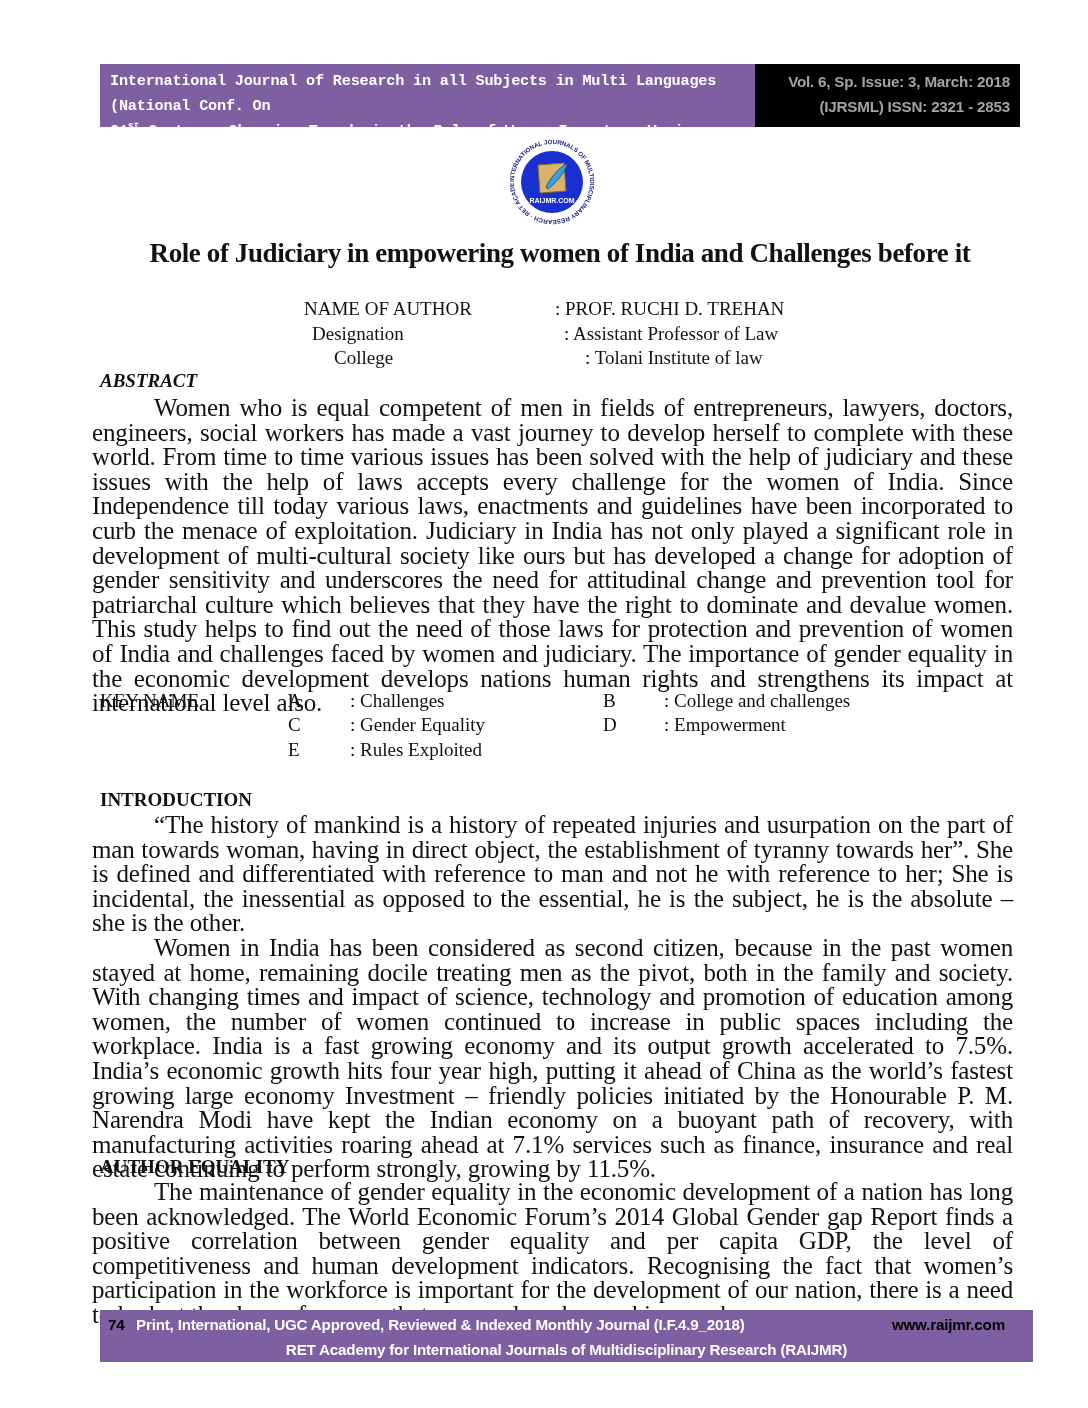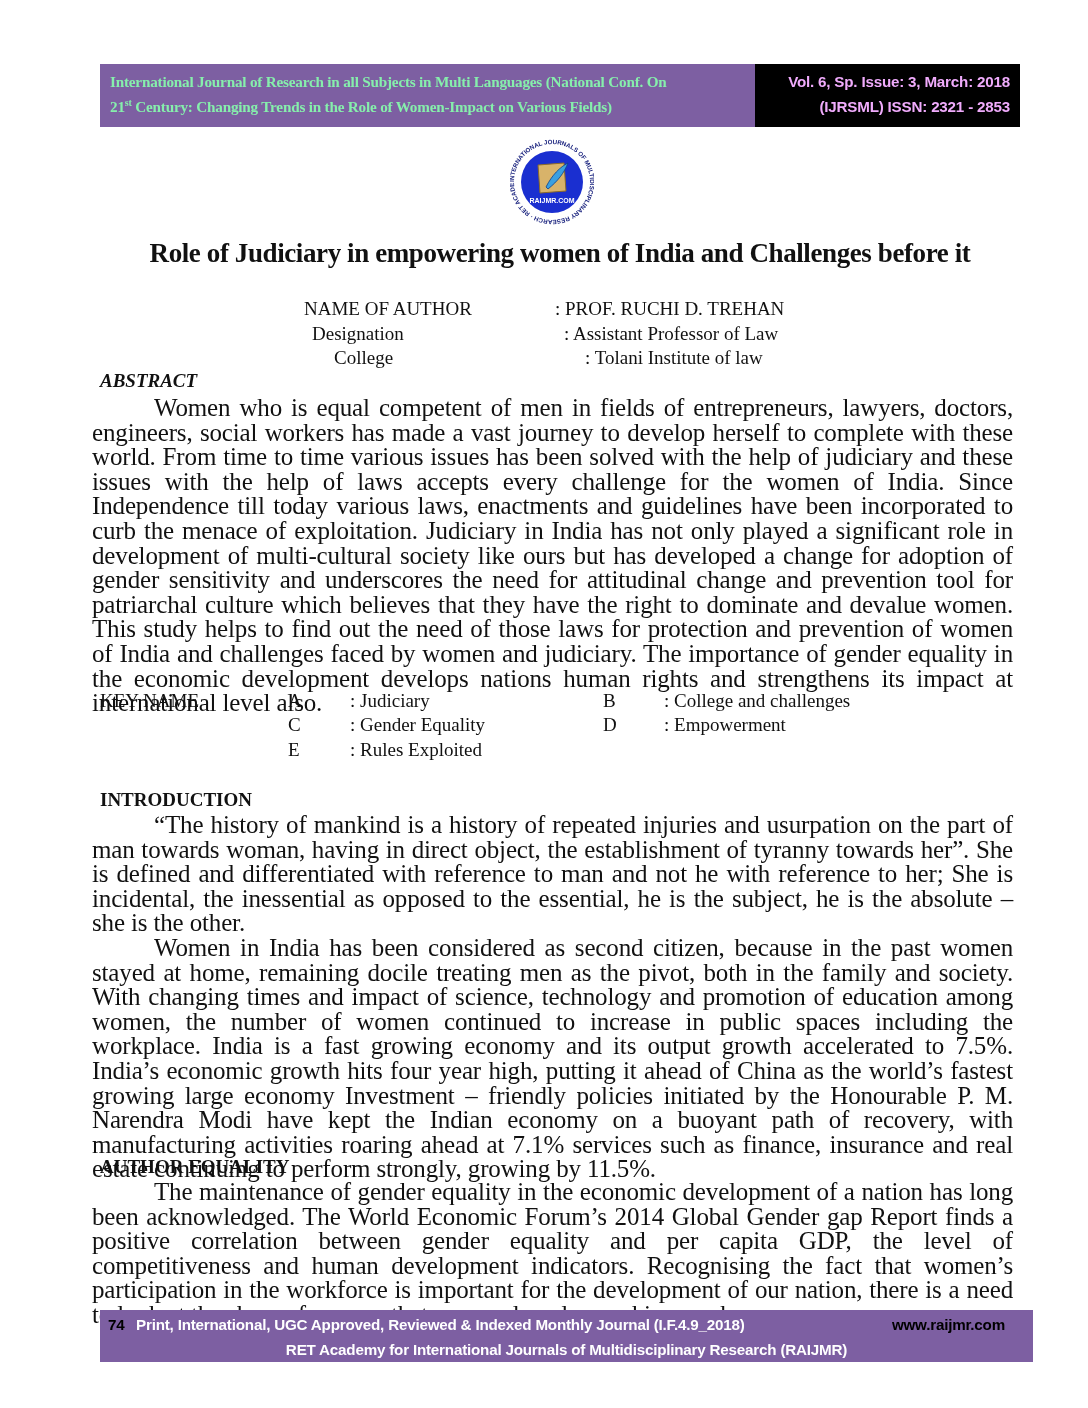"International Journal of Research in" .hdr-left { color: #86efac -> #ffffff; font-family: Liberation Serif, serif -> Liberation Mono, monospace }
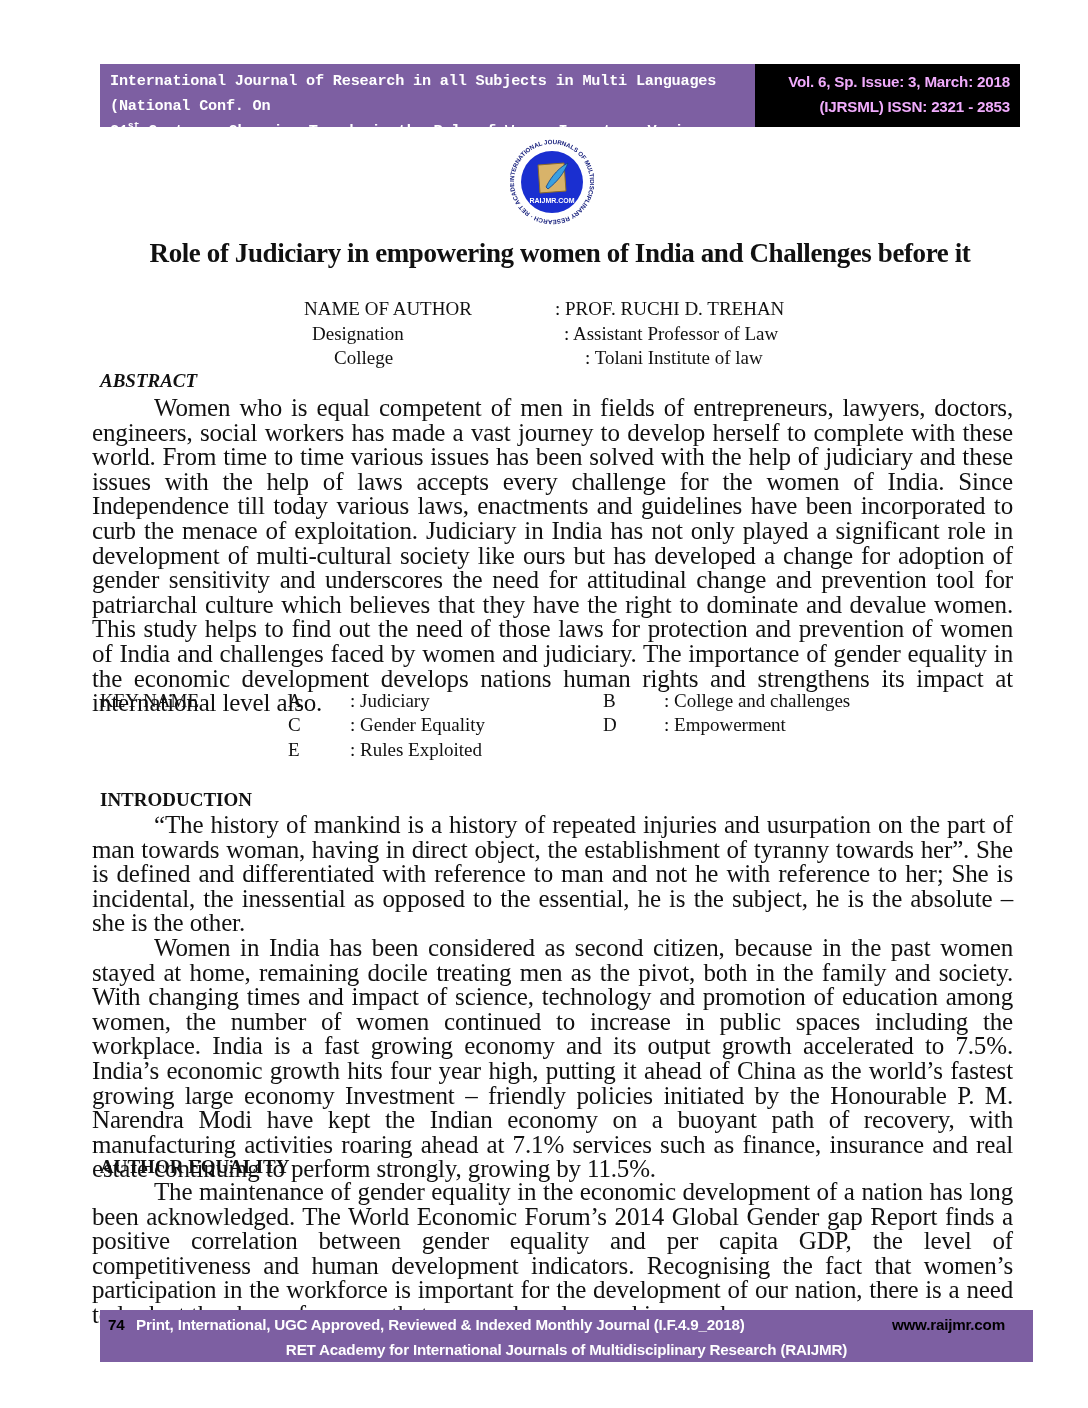"Vol. 6, Sp. Issue: 3," .hdr-right { color: #f0abfc -> #a3a3a3 }
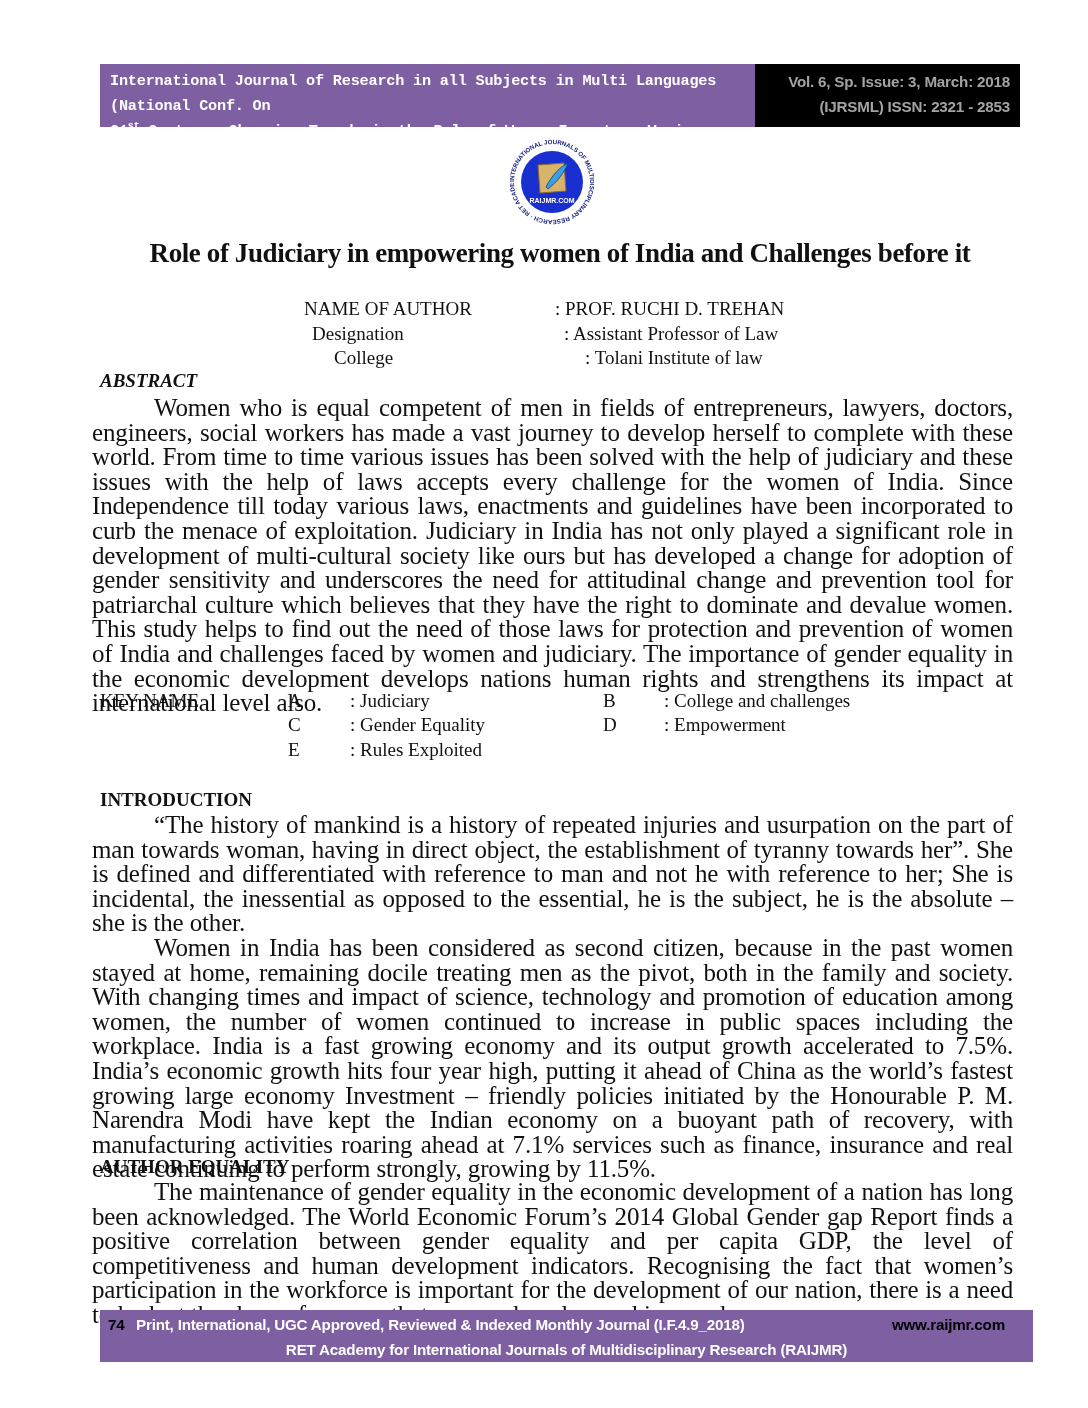": Judiciary" div.kw { text: Judiciary -> Challenges }
